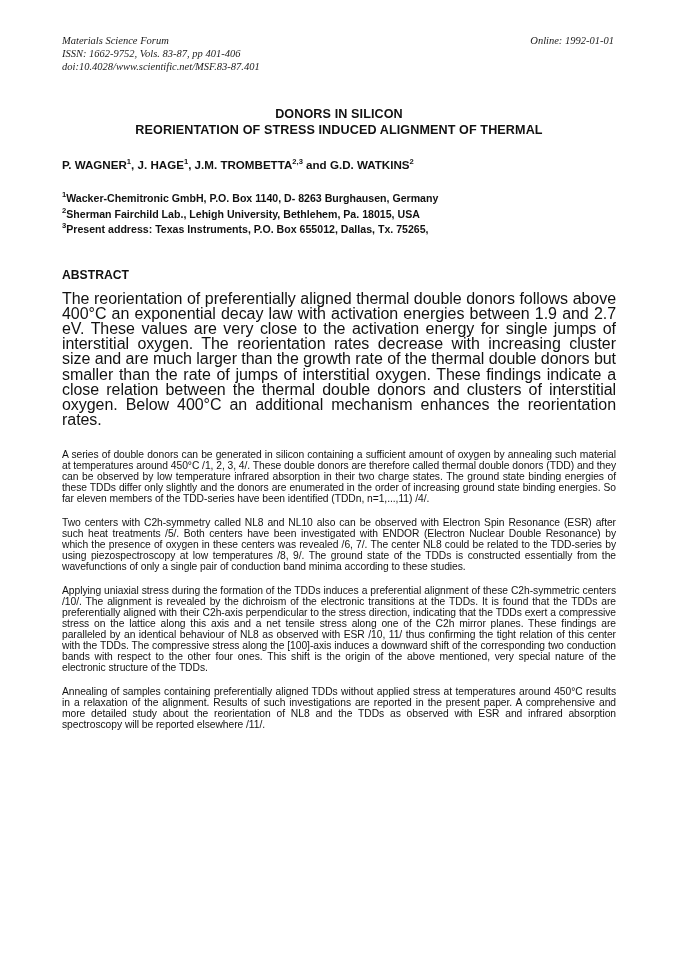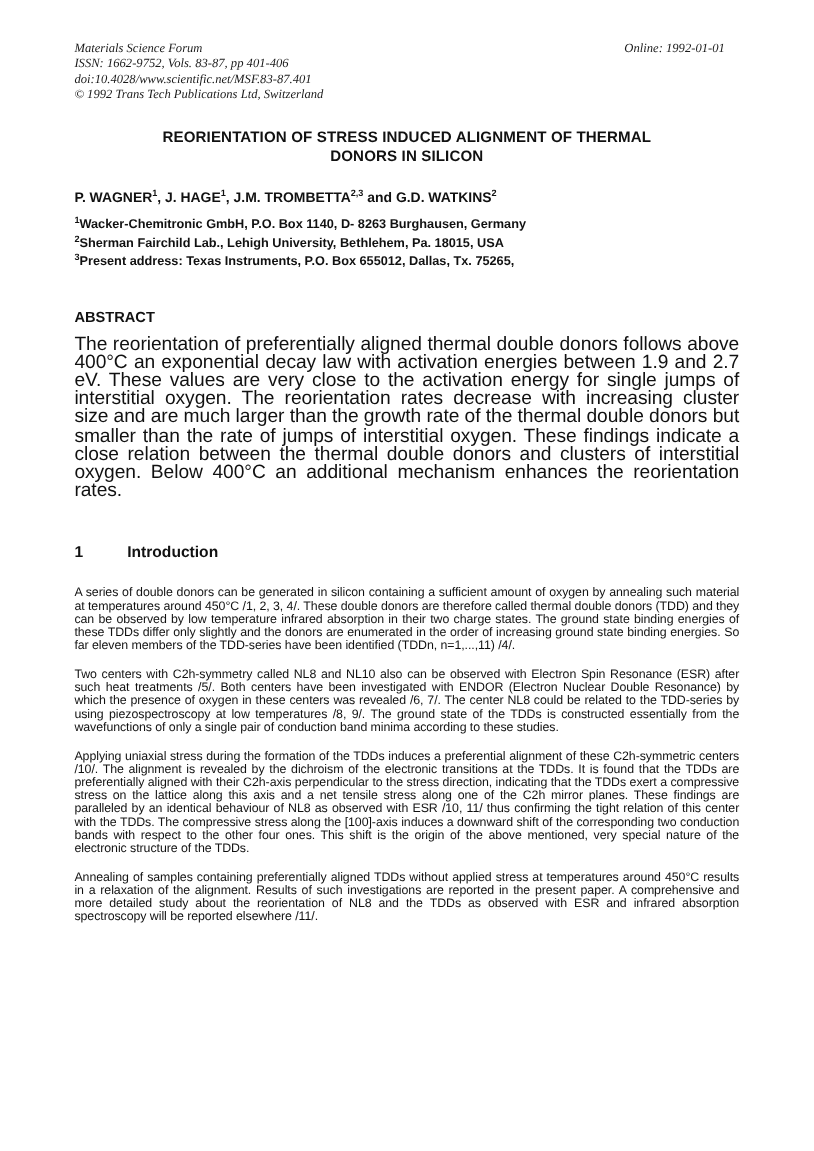"Online: 1992-01-01" .header .right { right: 12px -> 2px }
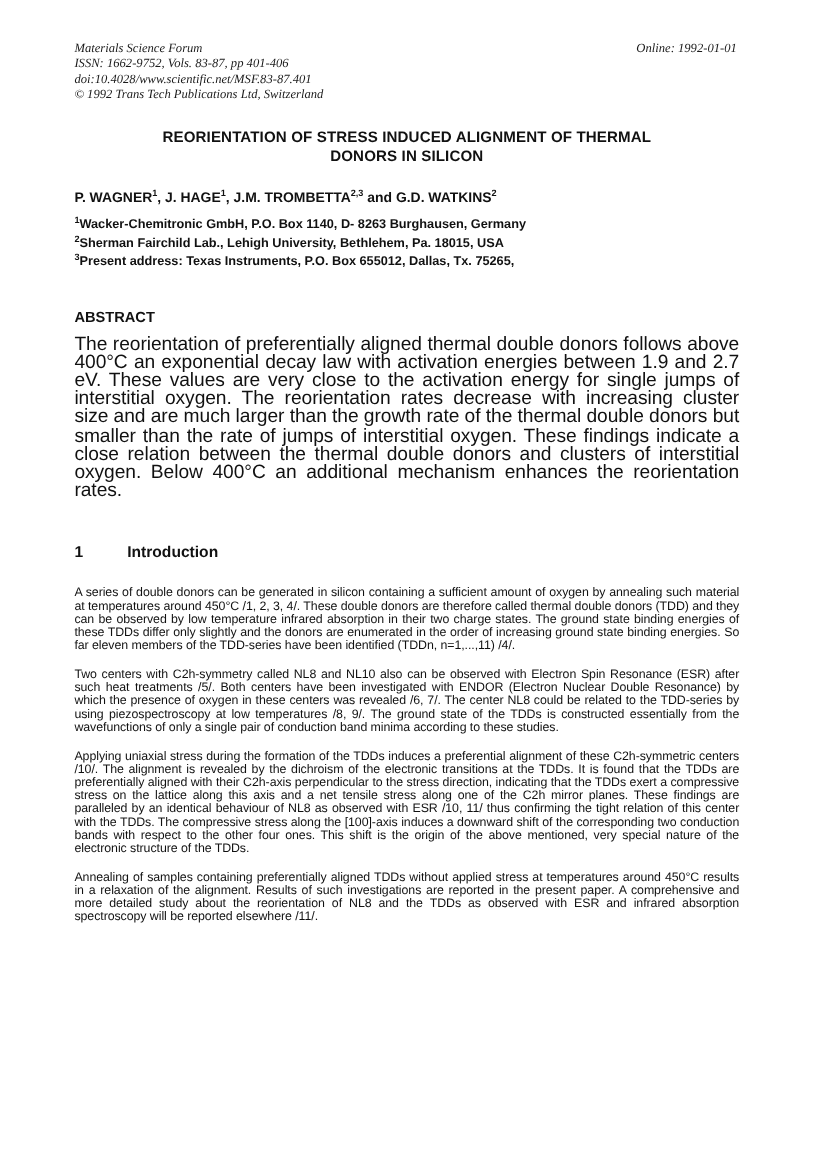"© 1992 Trans Tech Publications" div.line { html: <div>© 1992 Trans Tech Publications Ltd, Switzerland</div> -> none }
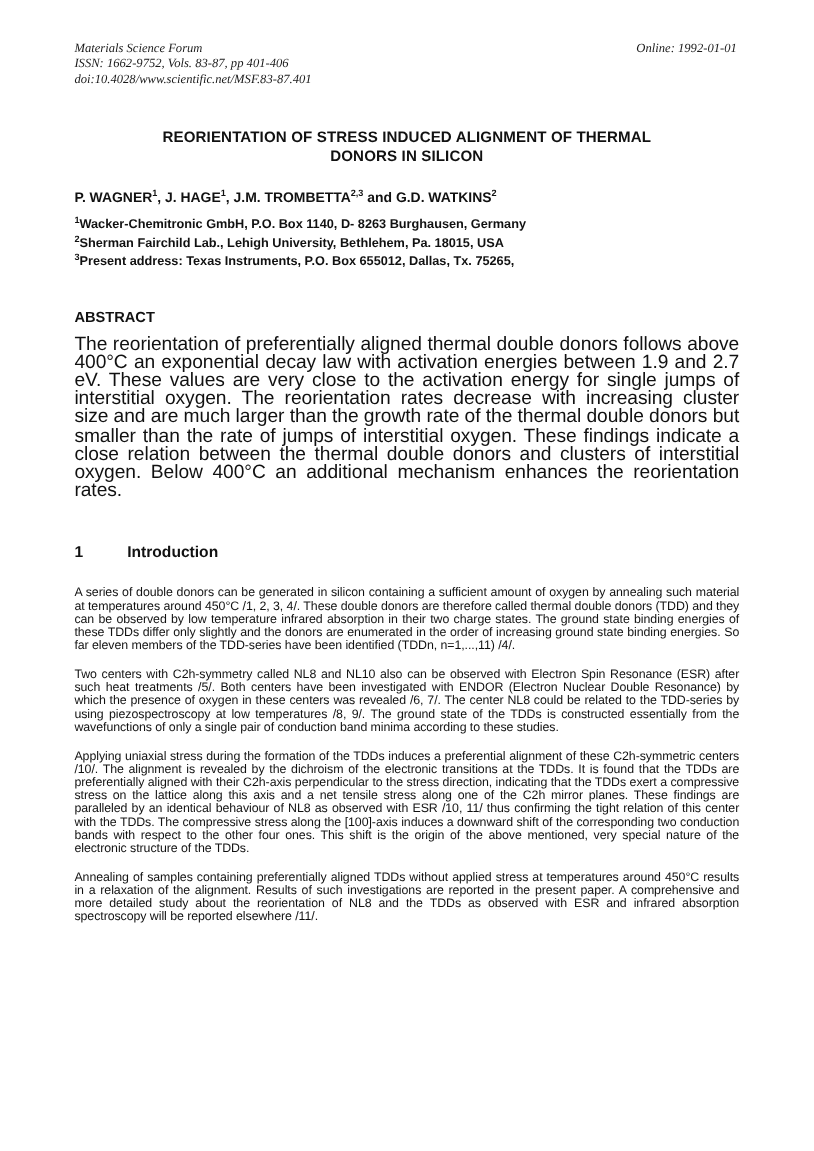"REORIENTATION OF STRESS INDUCED" div { order: before "DONORS IN SILICON" -> after "DONORS IN SILICON" }
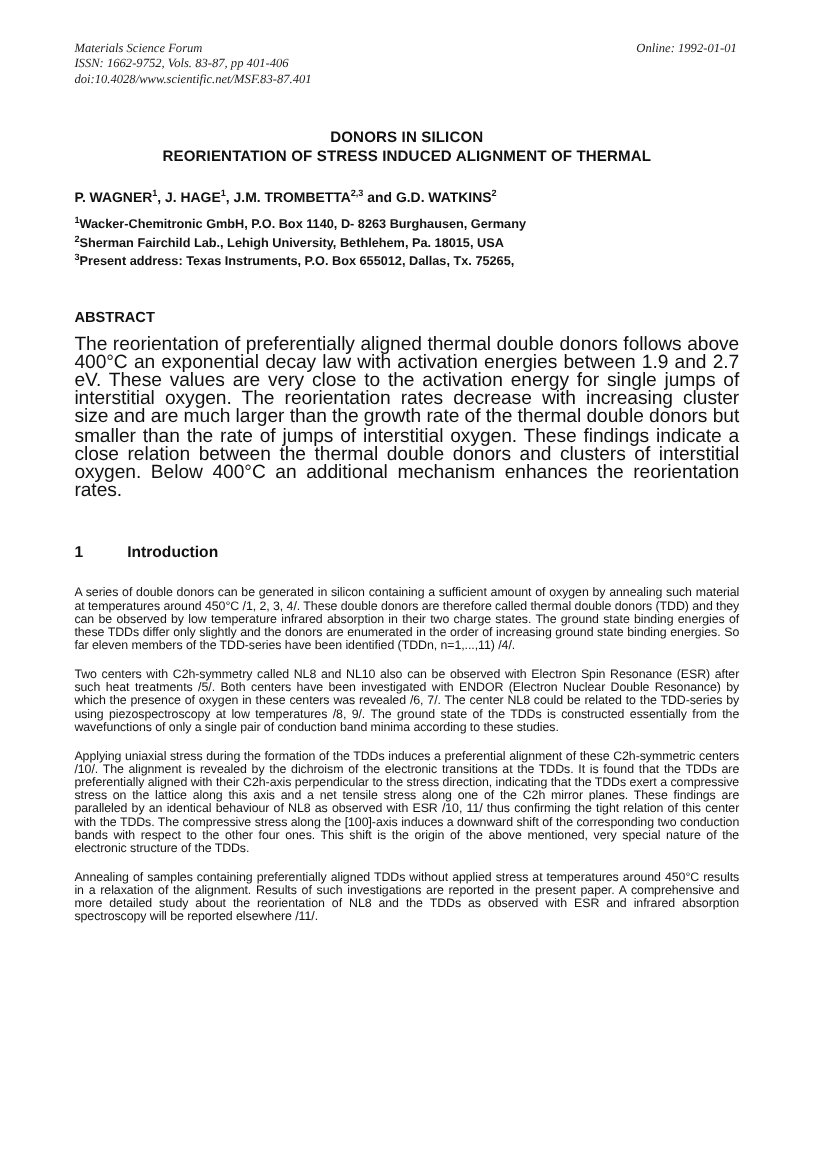"1Wacker-Chemitronic GmbH, P.O. Box 1140," .affil { margin-top: 7px -> 18px }
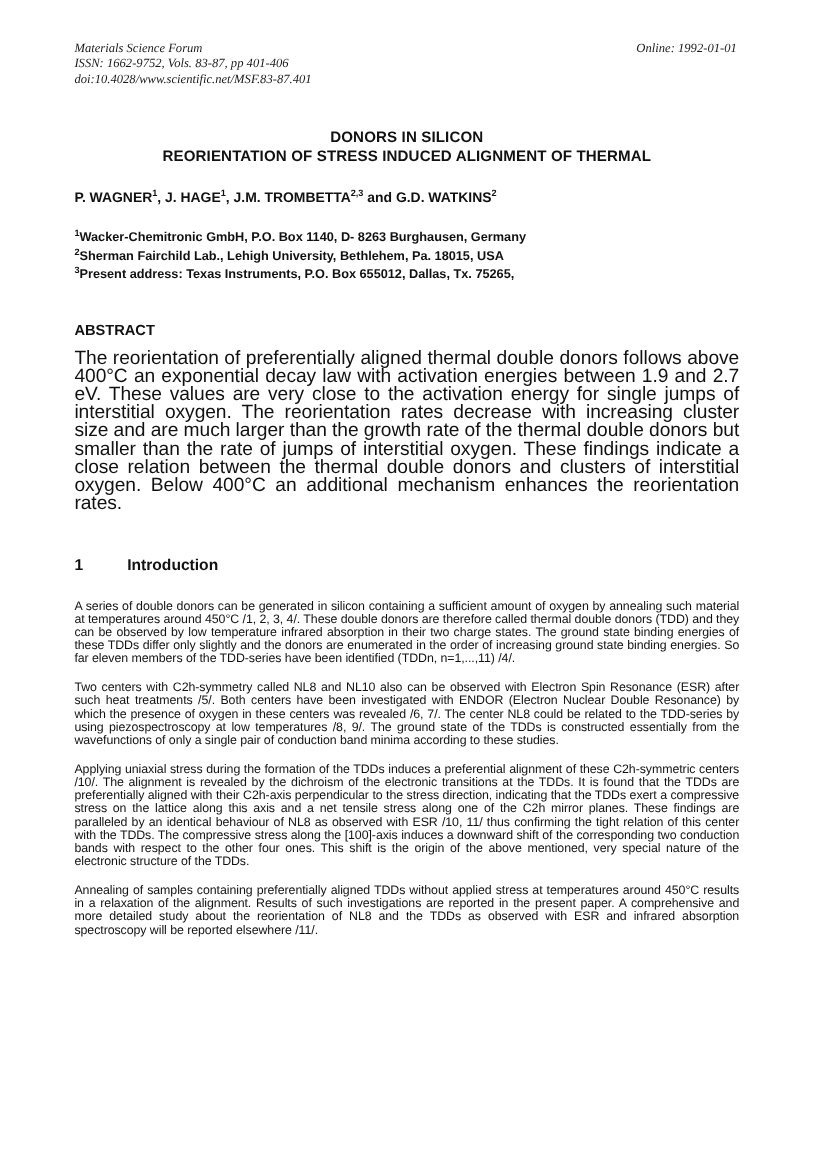"1 Introduction" div.sec-intro { html: <div> <span>1</span><span>Introduction</span> </div> -> none }
